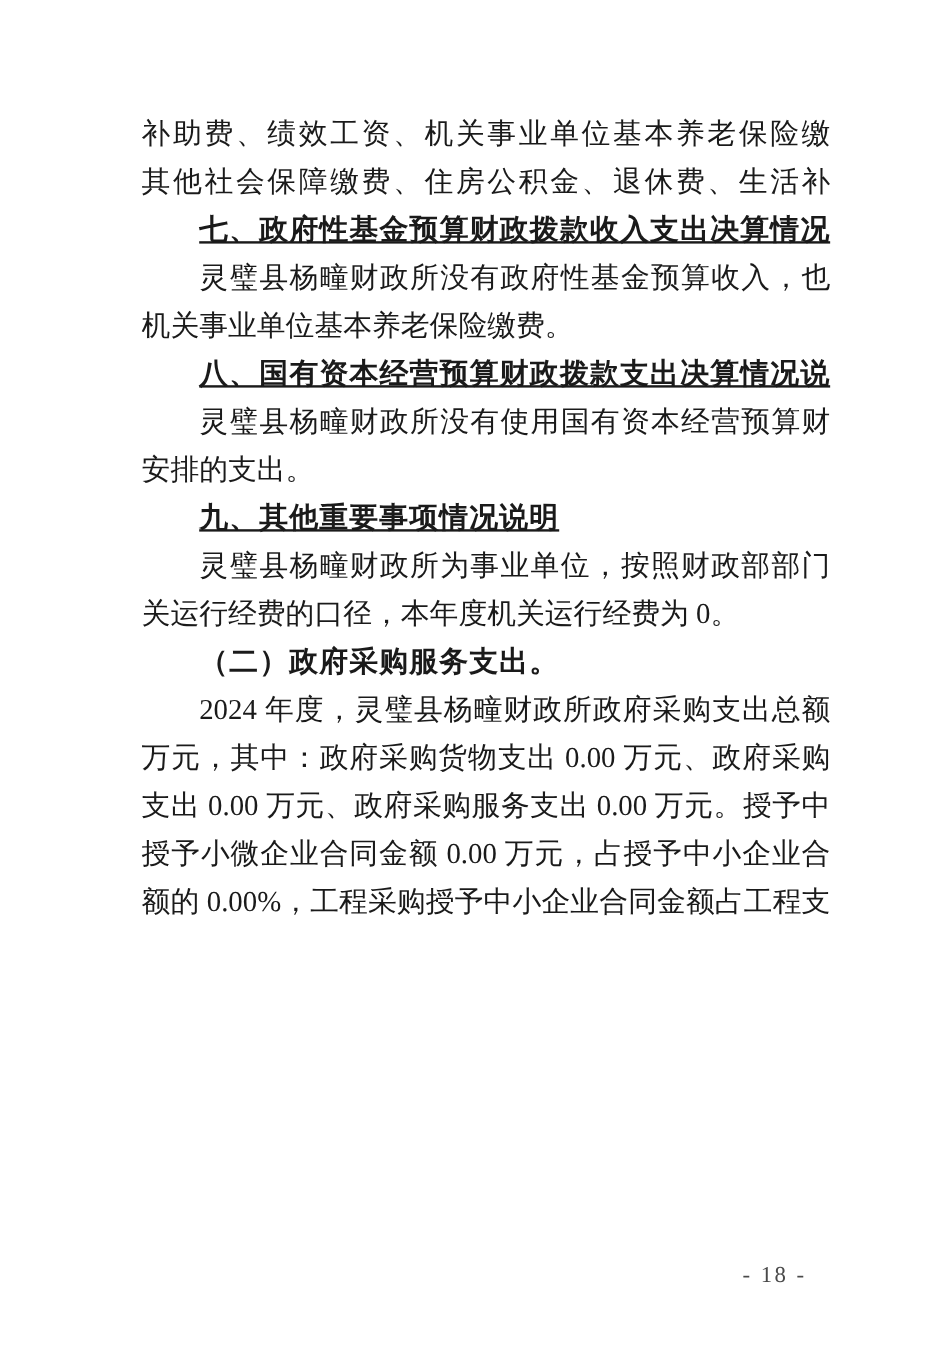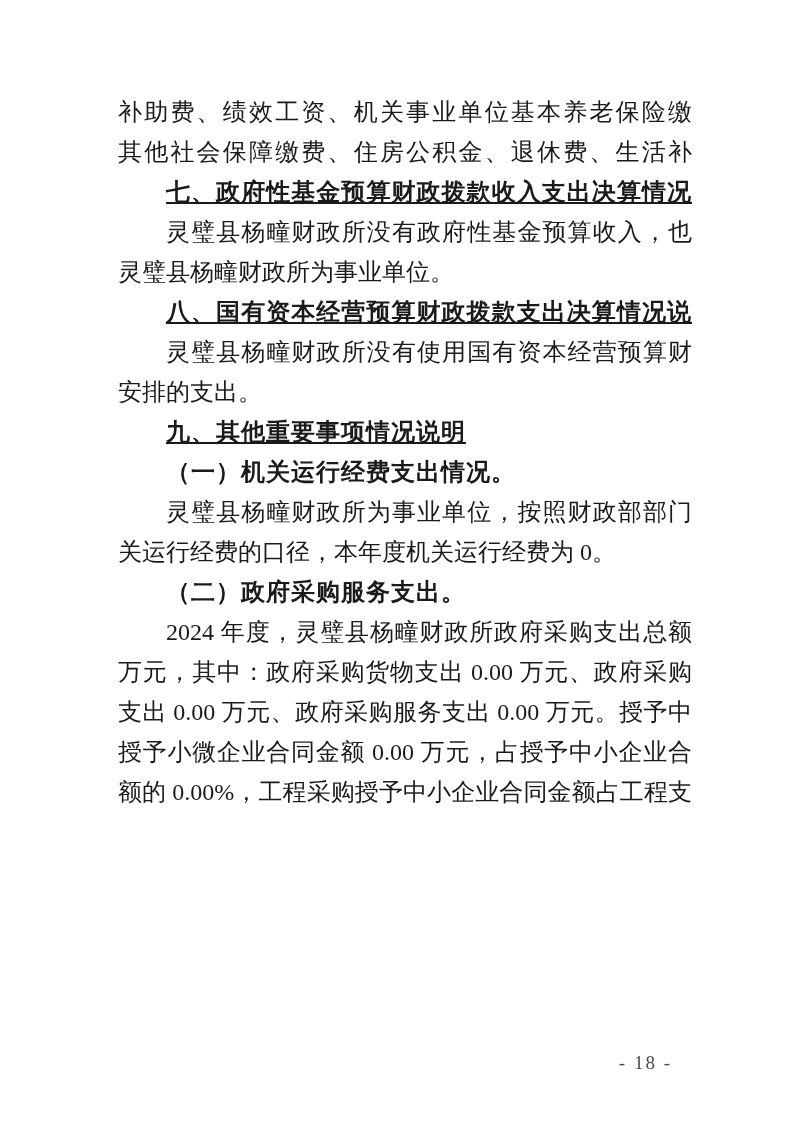"灵璧县杨疃财政所为事业单位。" div.line { text: 灵璧县杨疃财政所为事业单位 -> 机关事业单位基本养老保险缴费 }
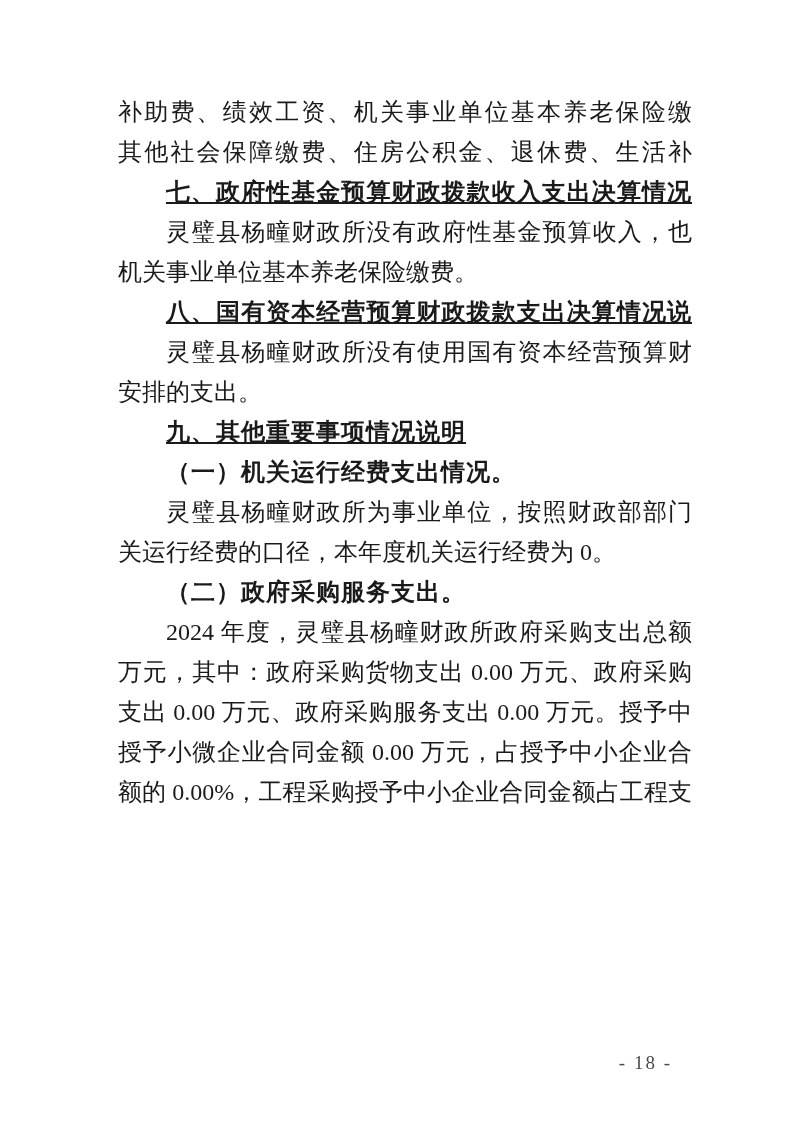"（一）机关运行经费支出情况。" section.block { html: <section> <div>（一）机关运行经费支出情况。</div> </section> -> none }
